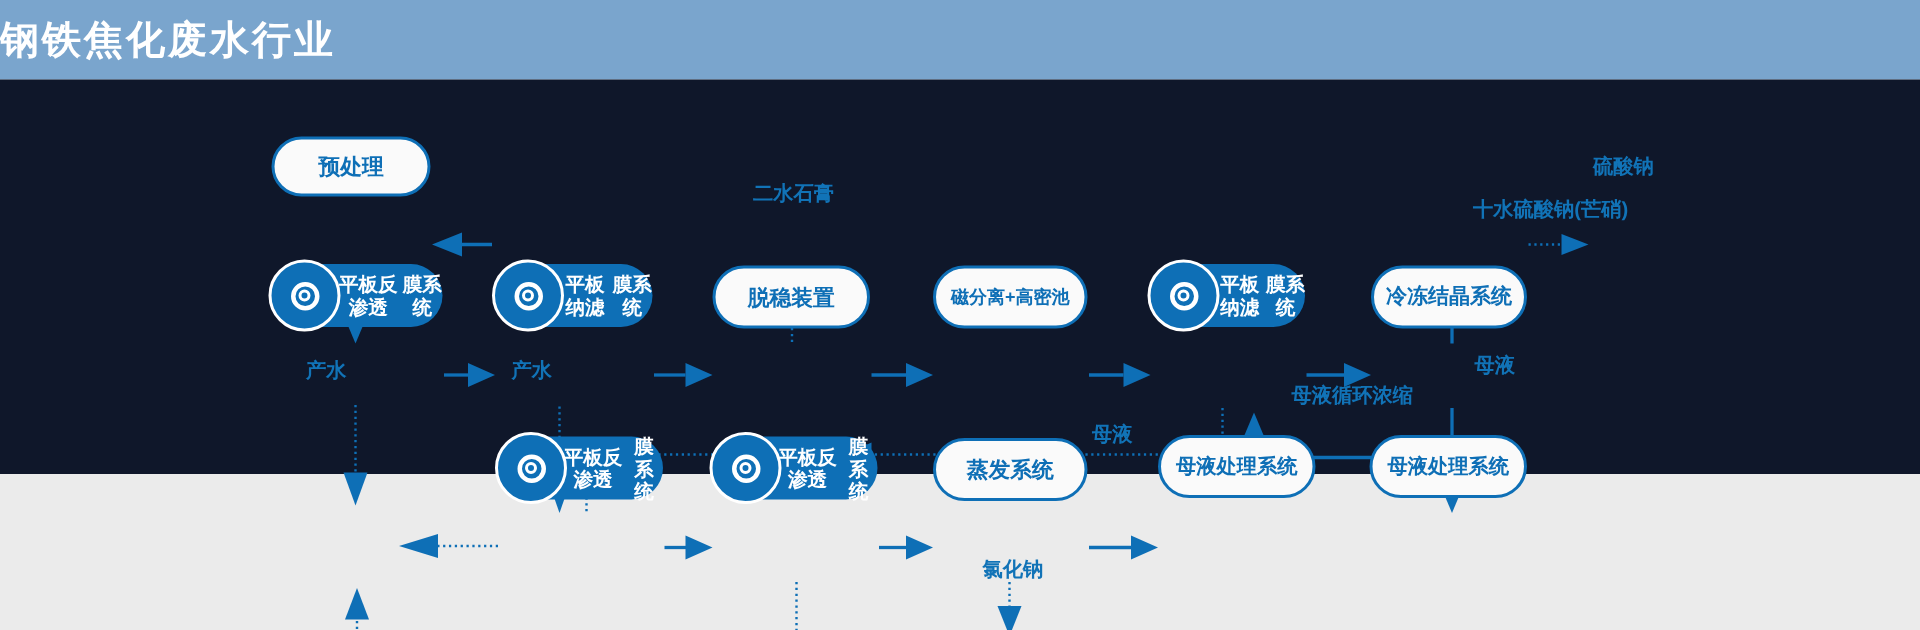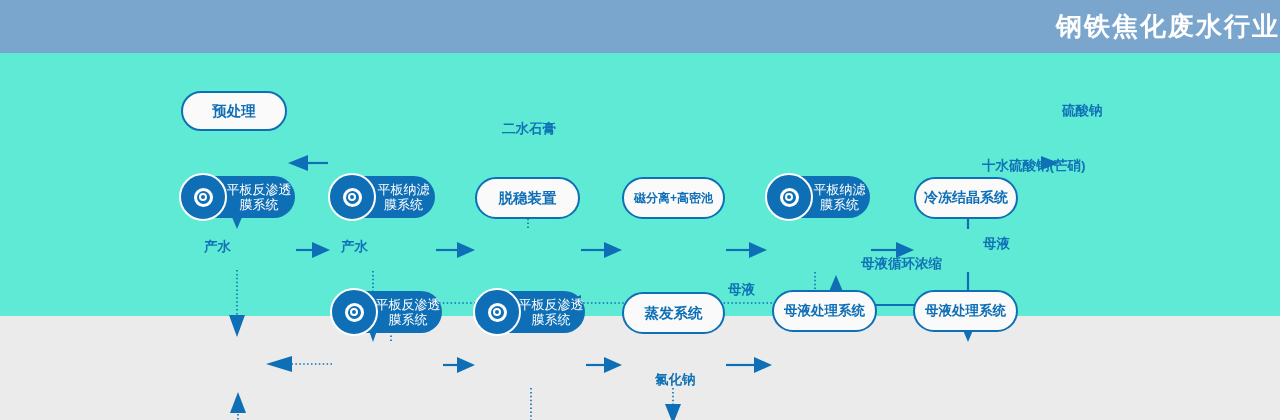"钢铁焦化废水行业" .header-bar { justify-content: flex-end -> flex-start }
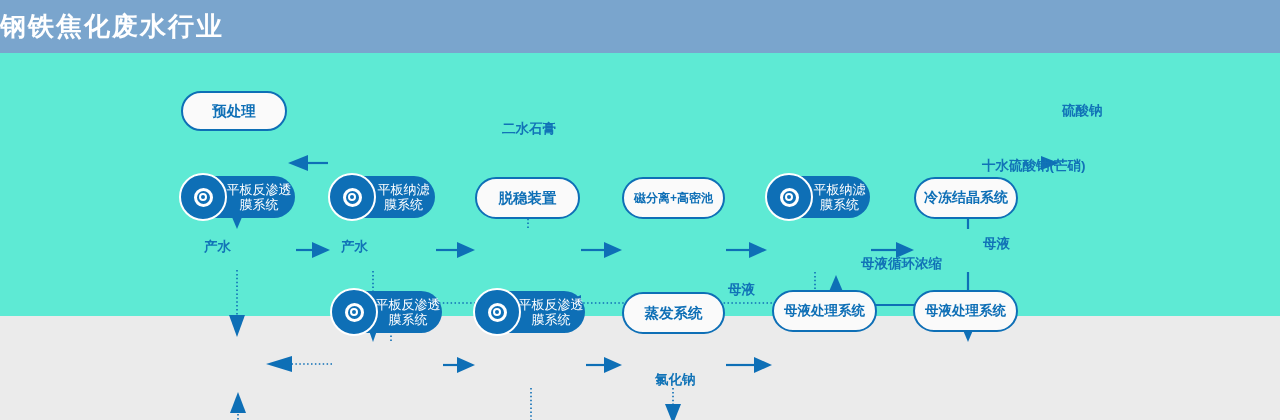"预处理" .canvas { background: #5eead4 -> #0f172a }
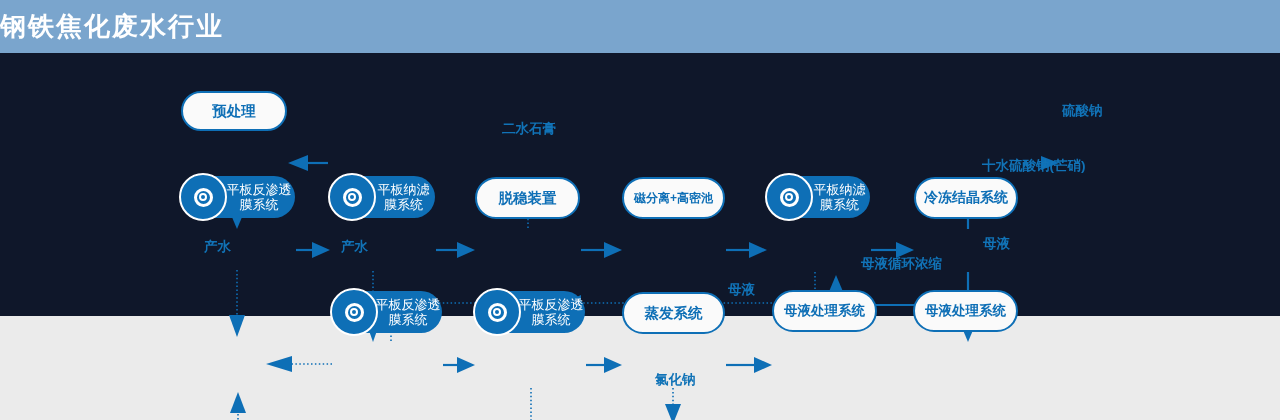"十水硫酸钠(芒硝)" div.flow-label { top: 104px -> 78px }
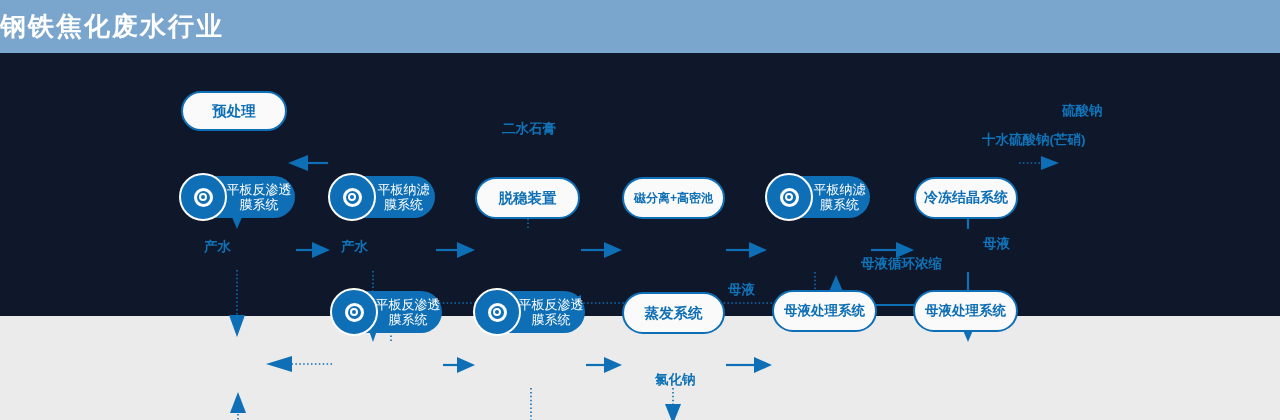"平板反渗透" .pill-filled { flex-direction: column -> row; font-weight: normal -> bold }
